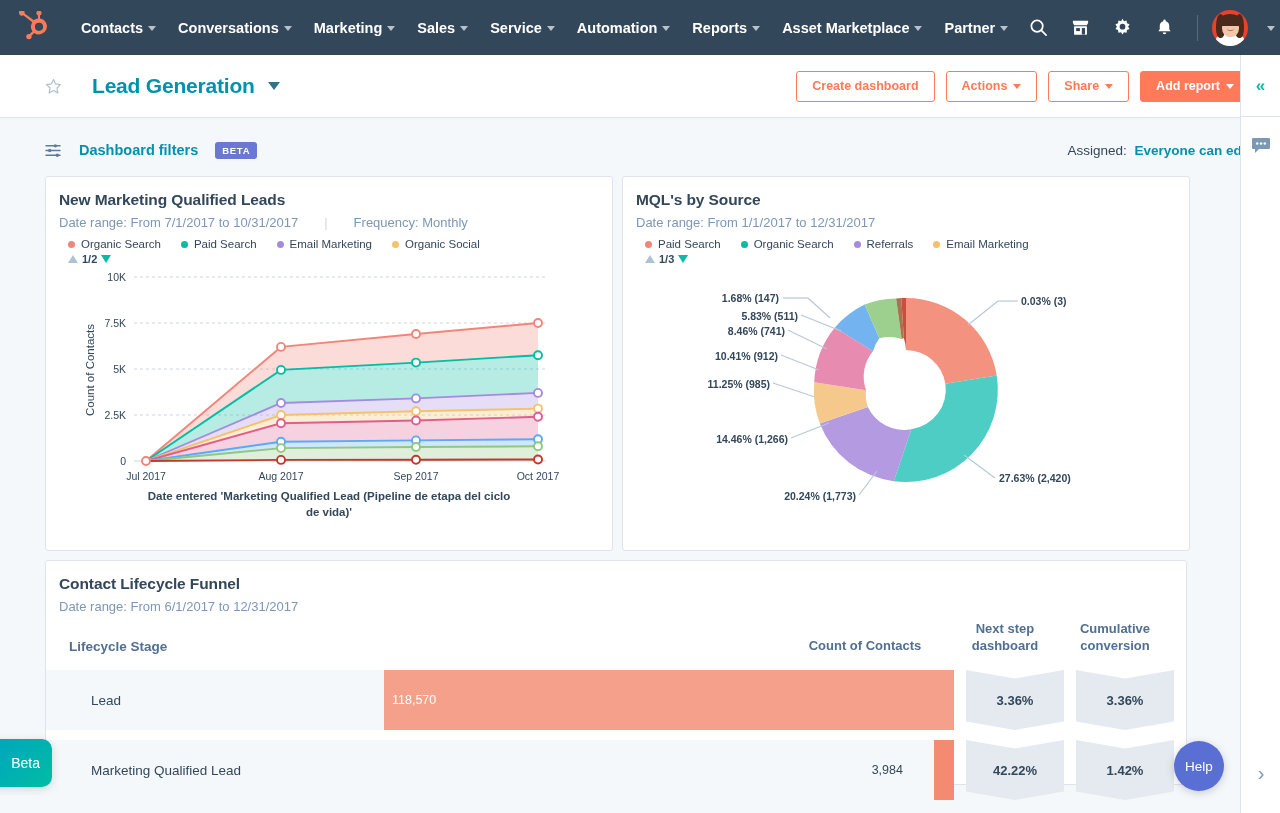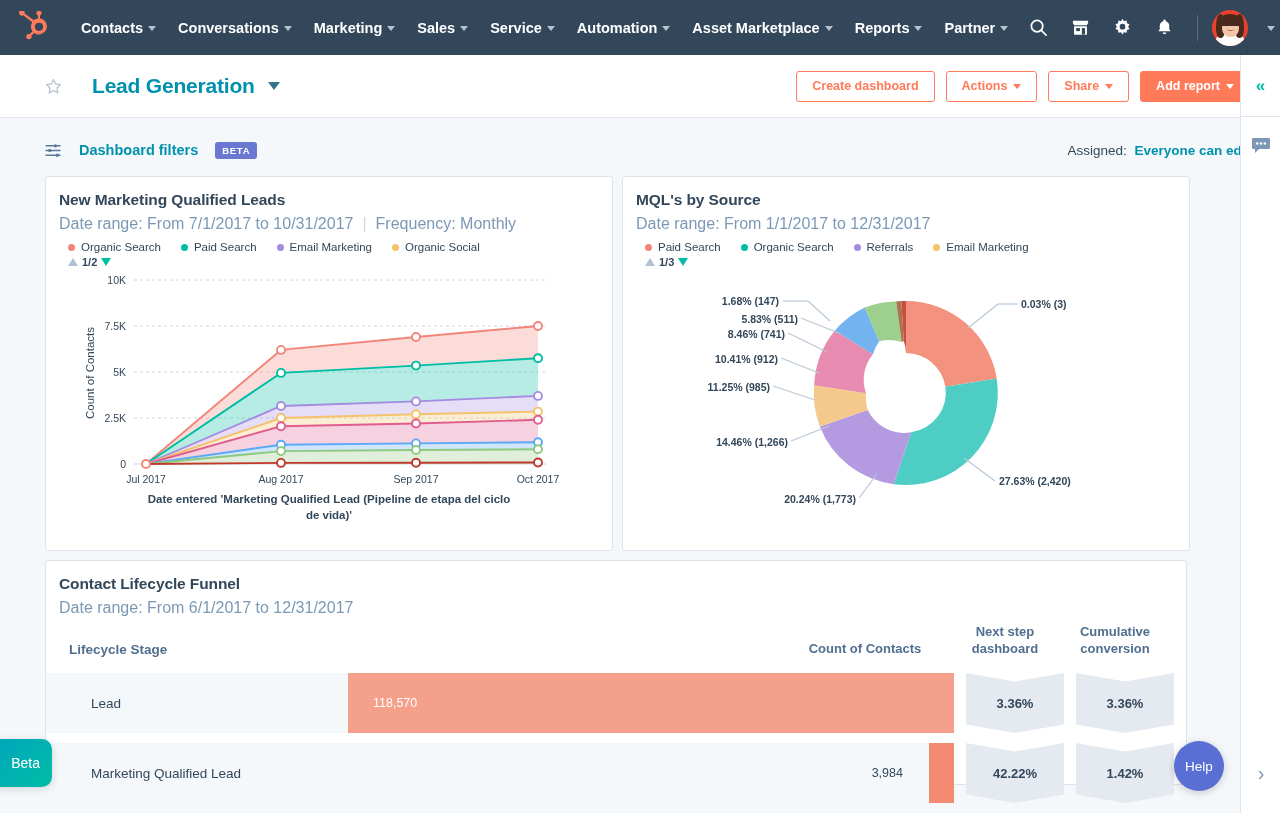"Asset Marketplace" div.navitem { order: before "Reports" -> after "Reports" }
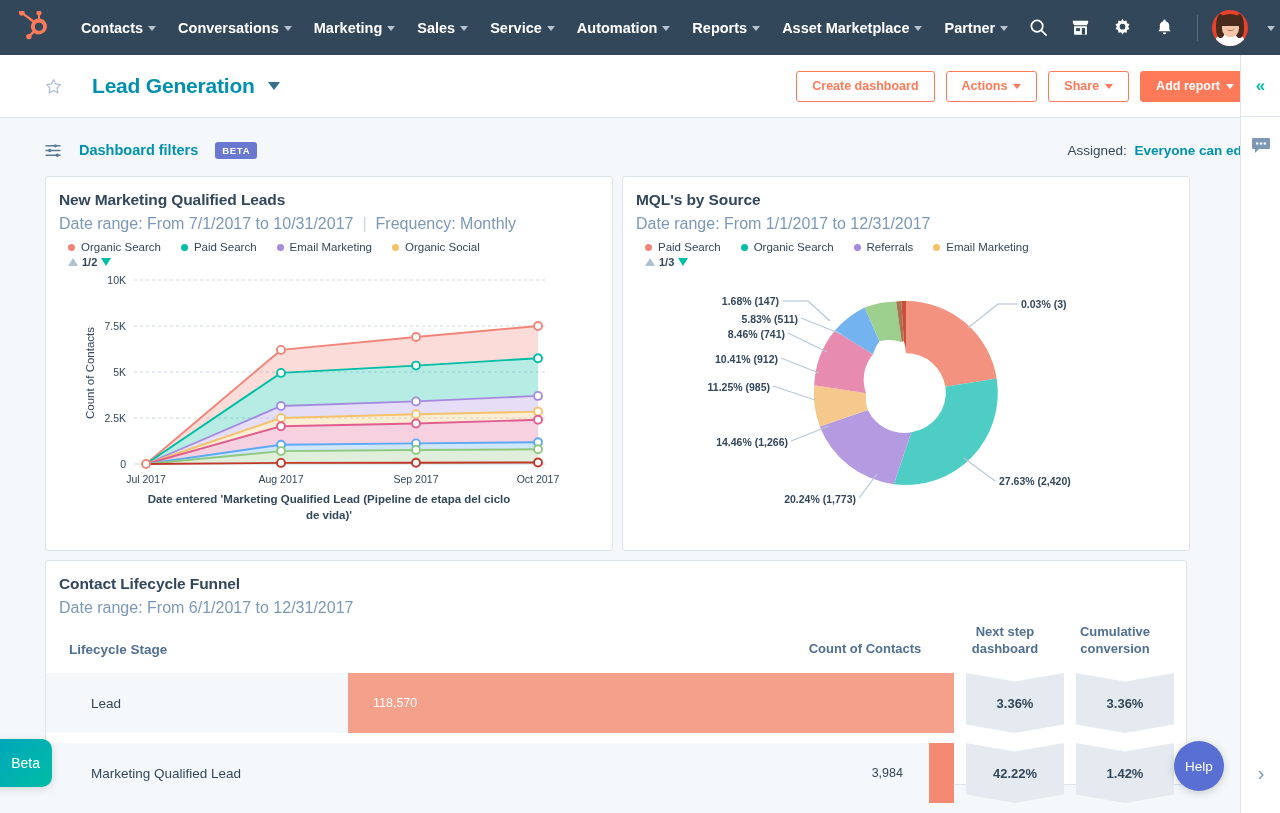"Date range: From 7/1/2017 to" .card-sub { font-size: 16px -> 13px; gap: 9px -> 26px }
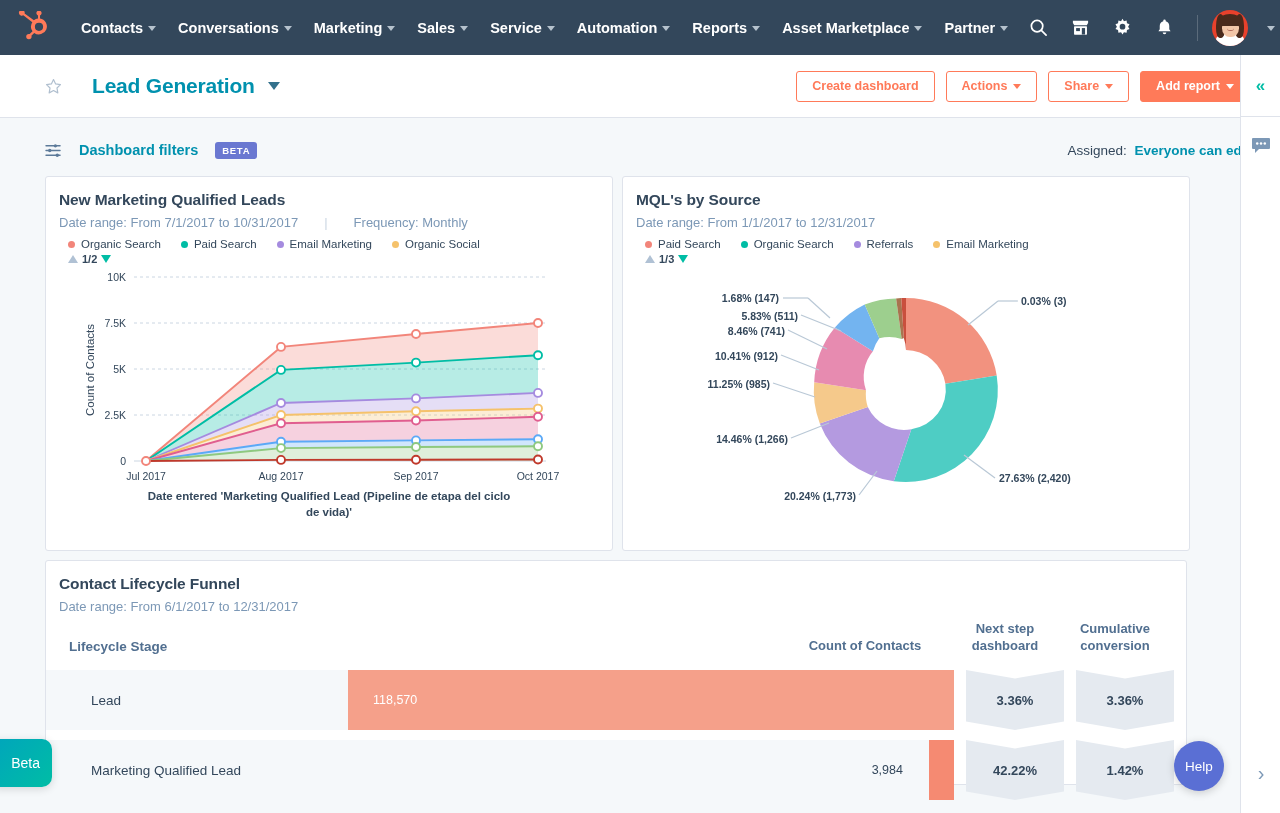"118,570" .fbar { margin-left: none -> 36px; padding-left: 25px -> 8px }
